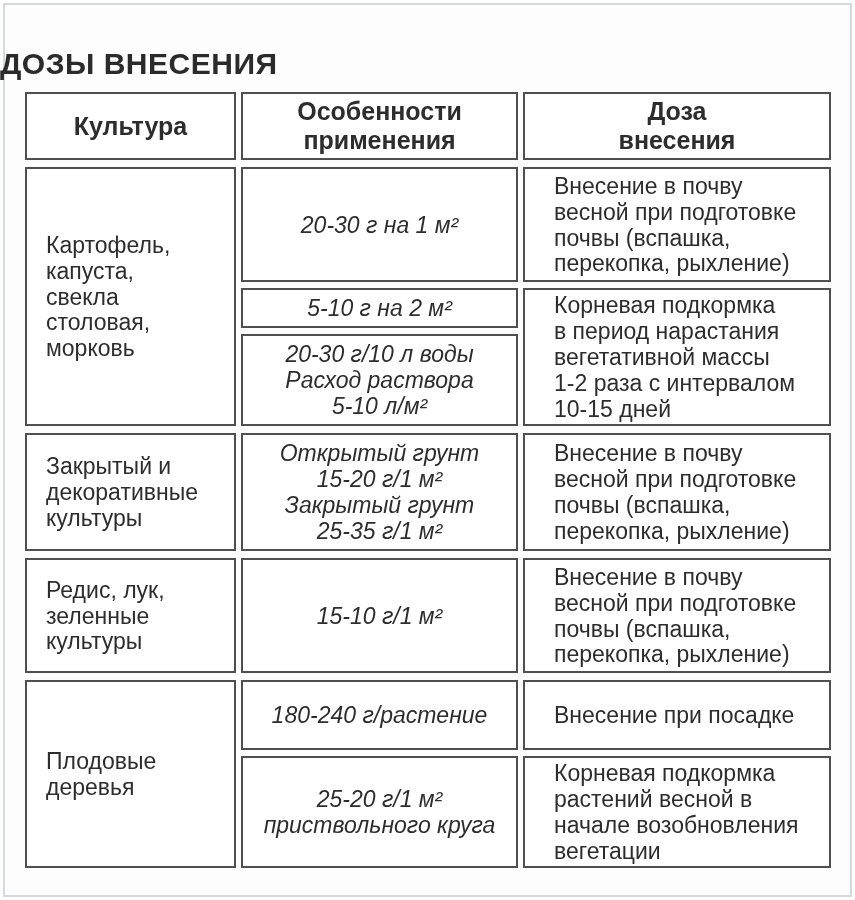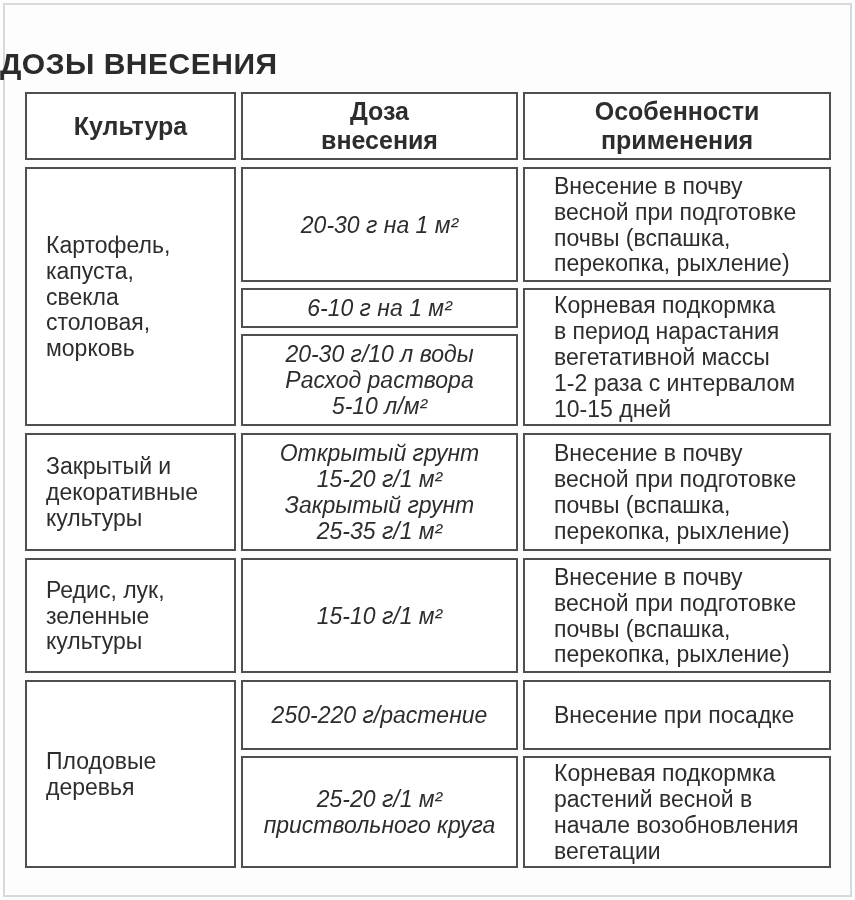"Доза" div.cell { order: before "Особенности" -> after "Особенности" }
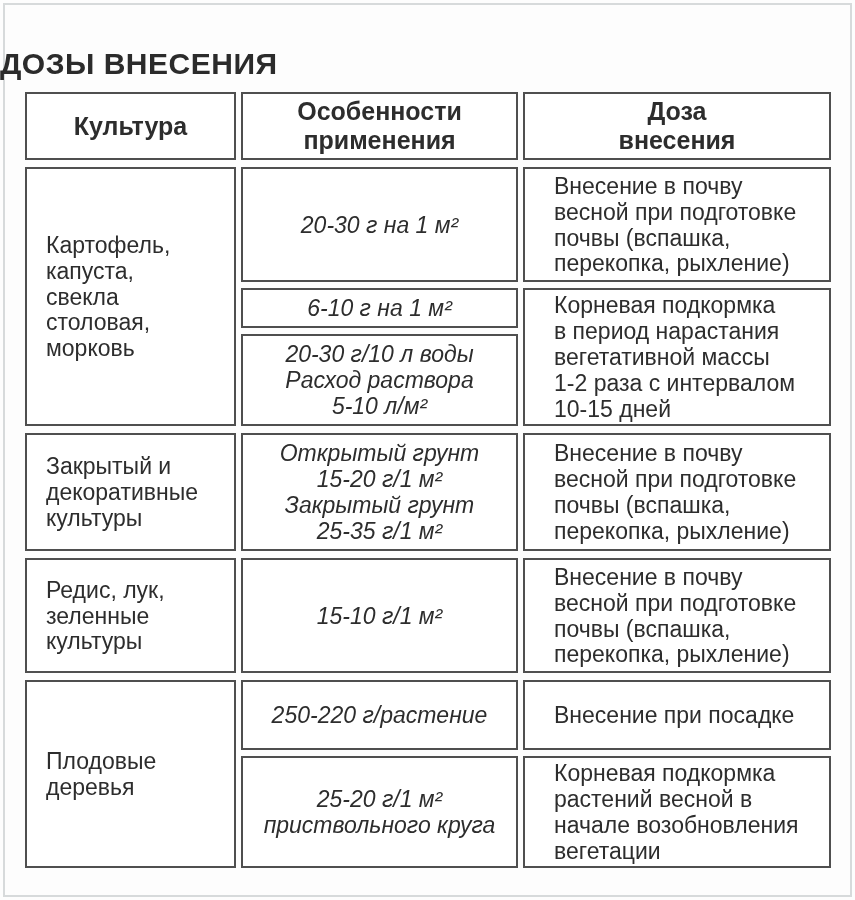"6-10 г на 1 м²" div.cell { text: 6-10 г на 1 -> 5-10 г на 2 }
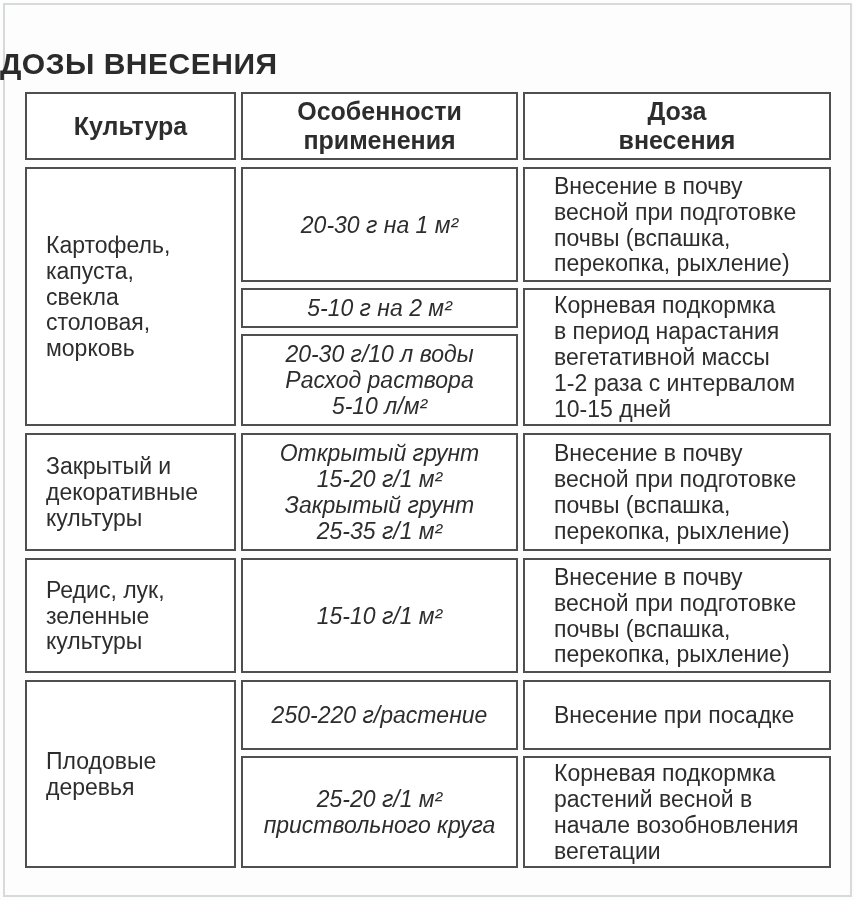"250-220 г/растение" div.cell { text: 250-220 -> 180-240 }
